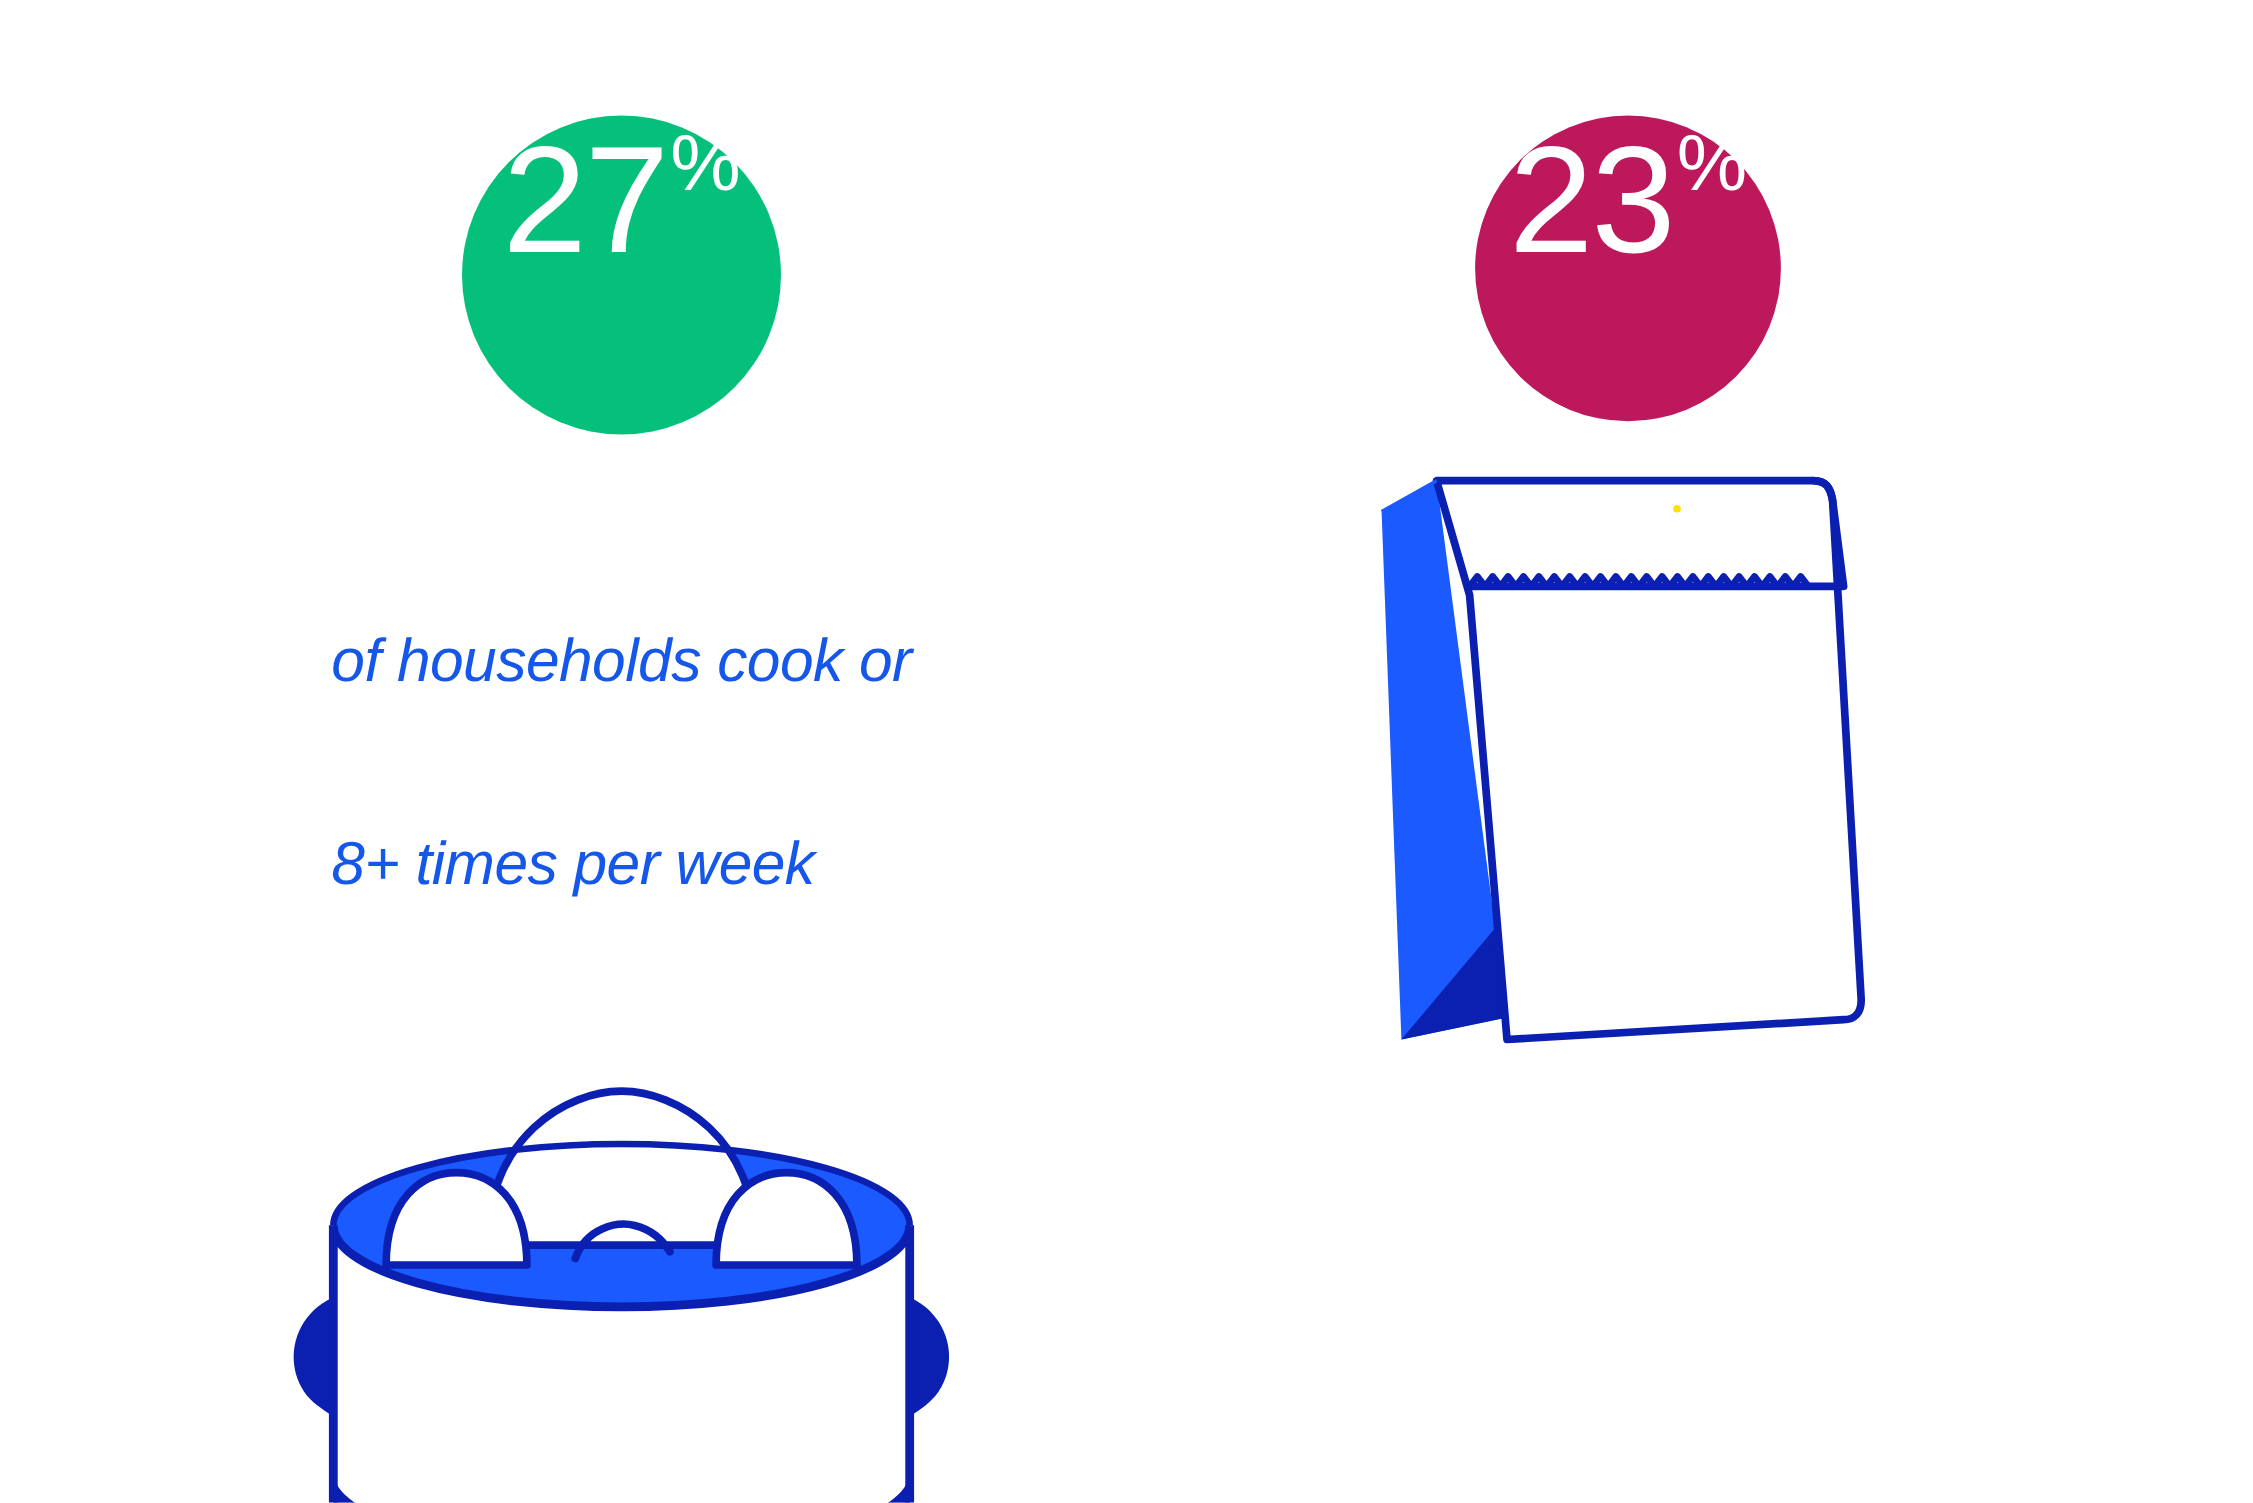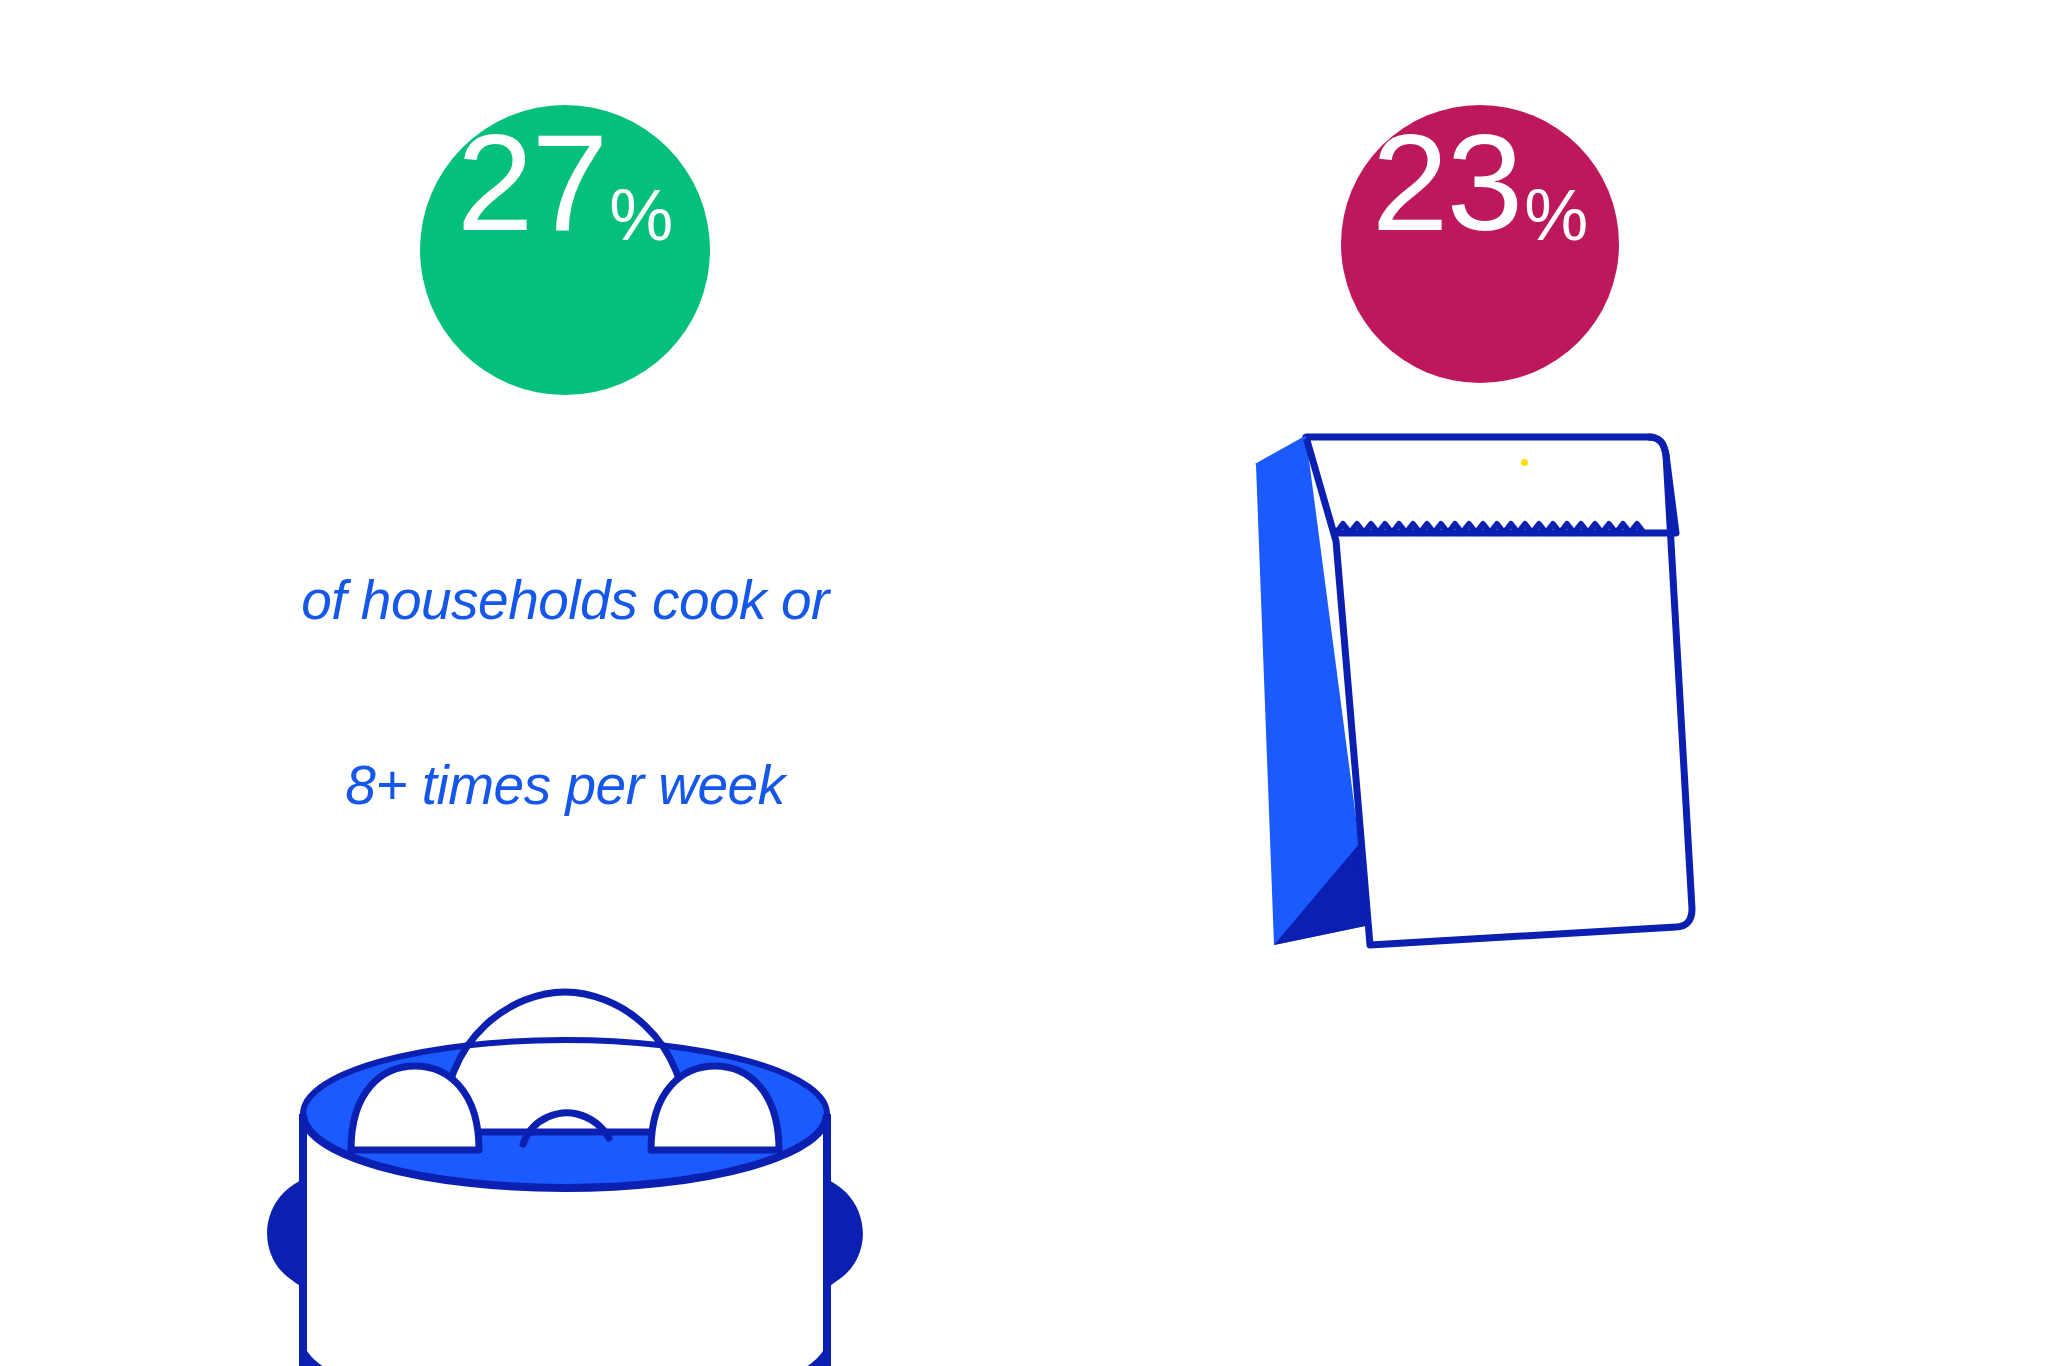"27" .bubble-inner { align-items: flex-end -> flex-start }
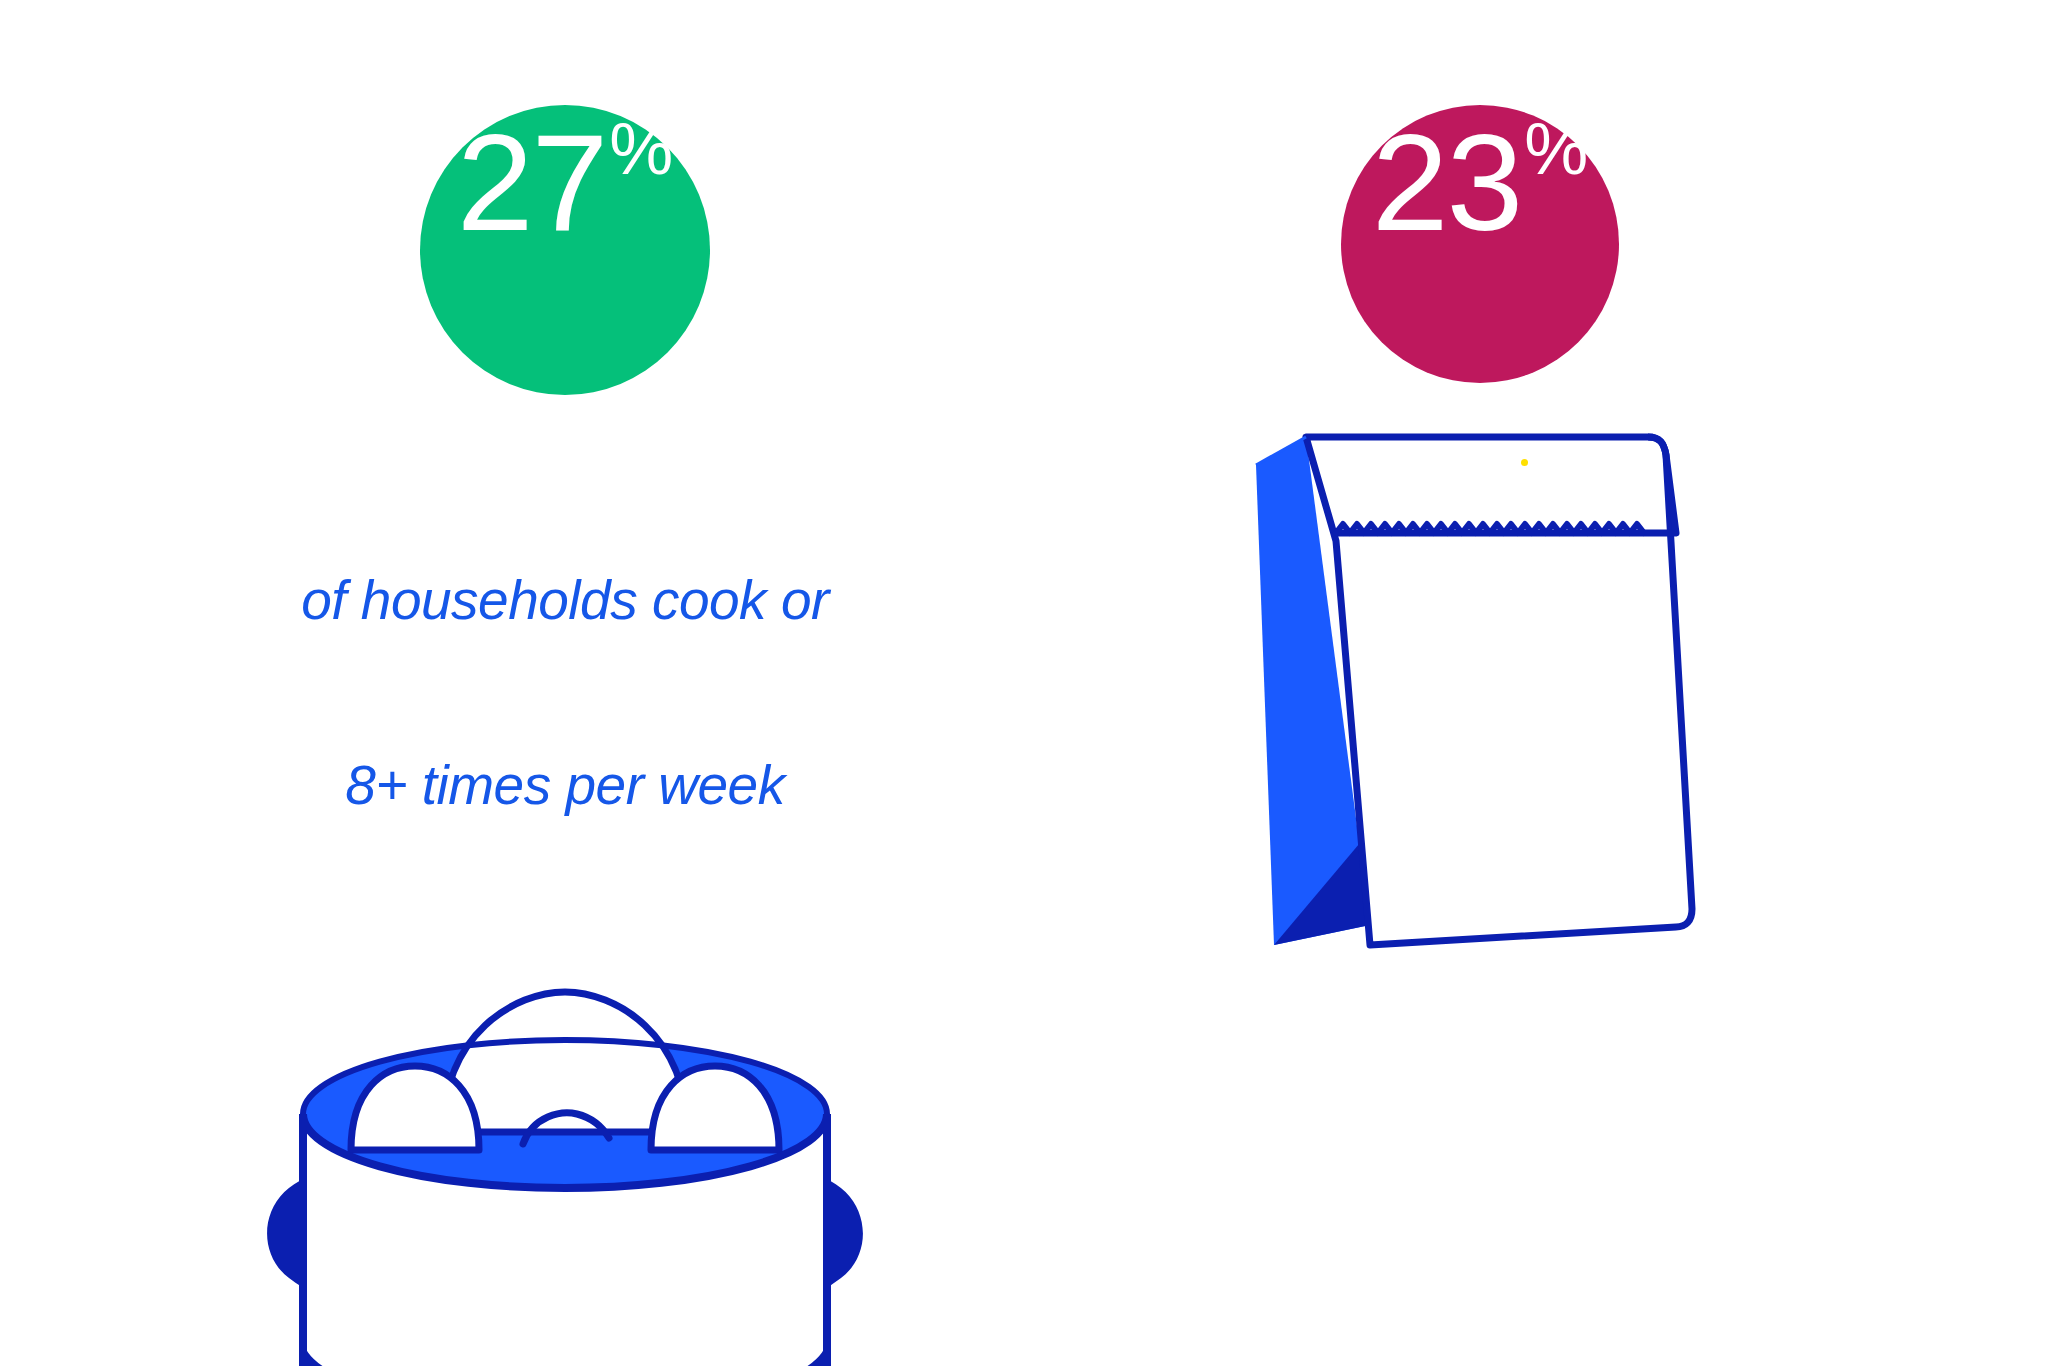"of households cook or" .caption { text-align: center -> none }
